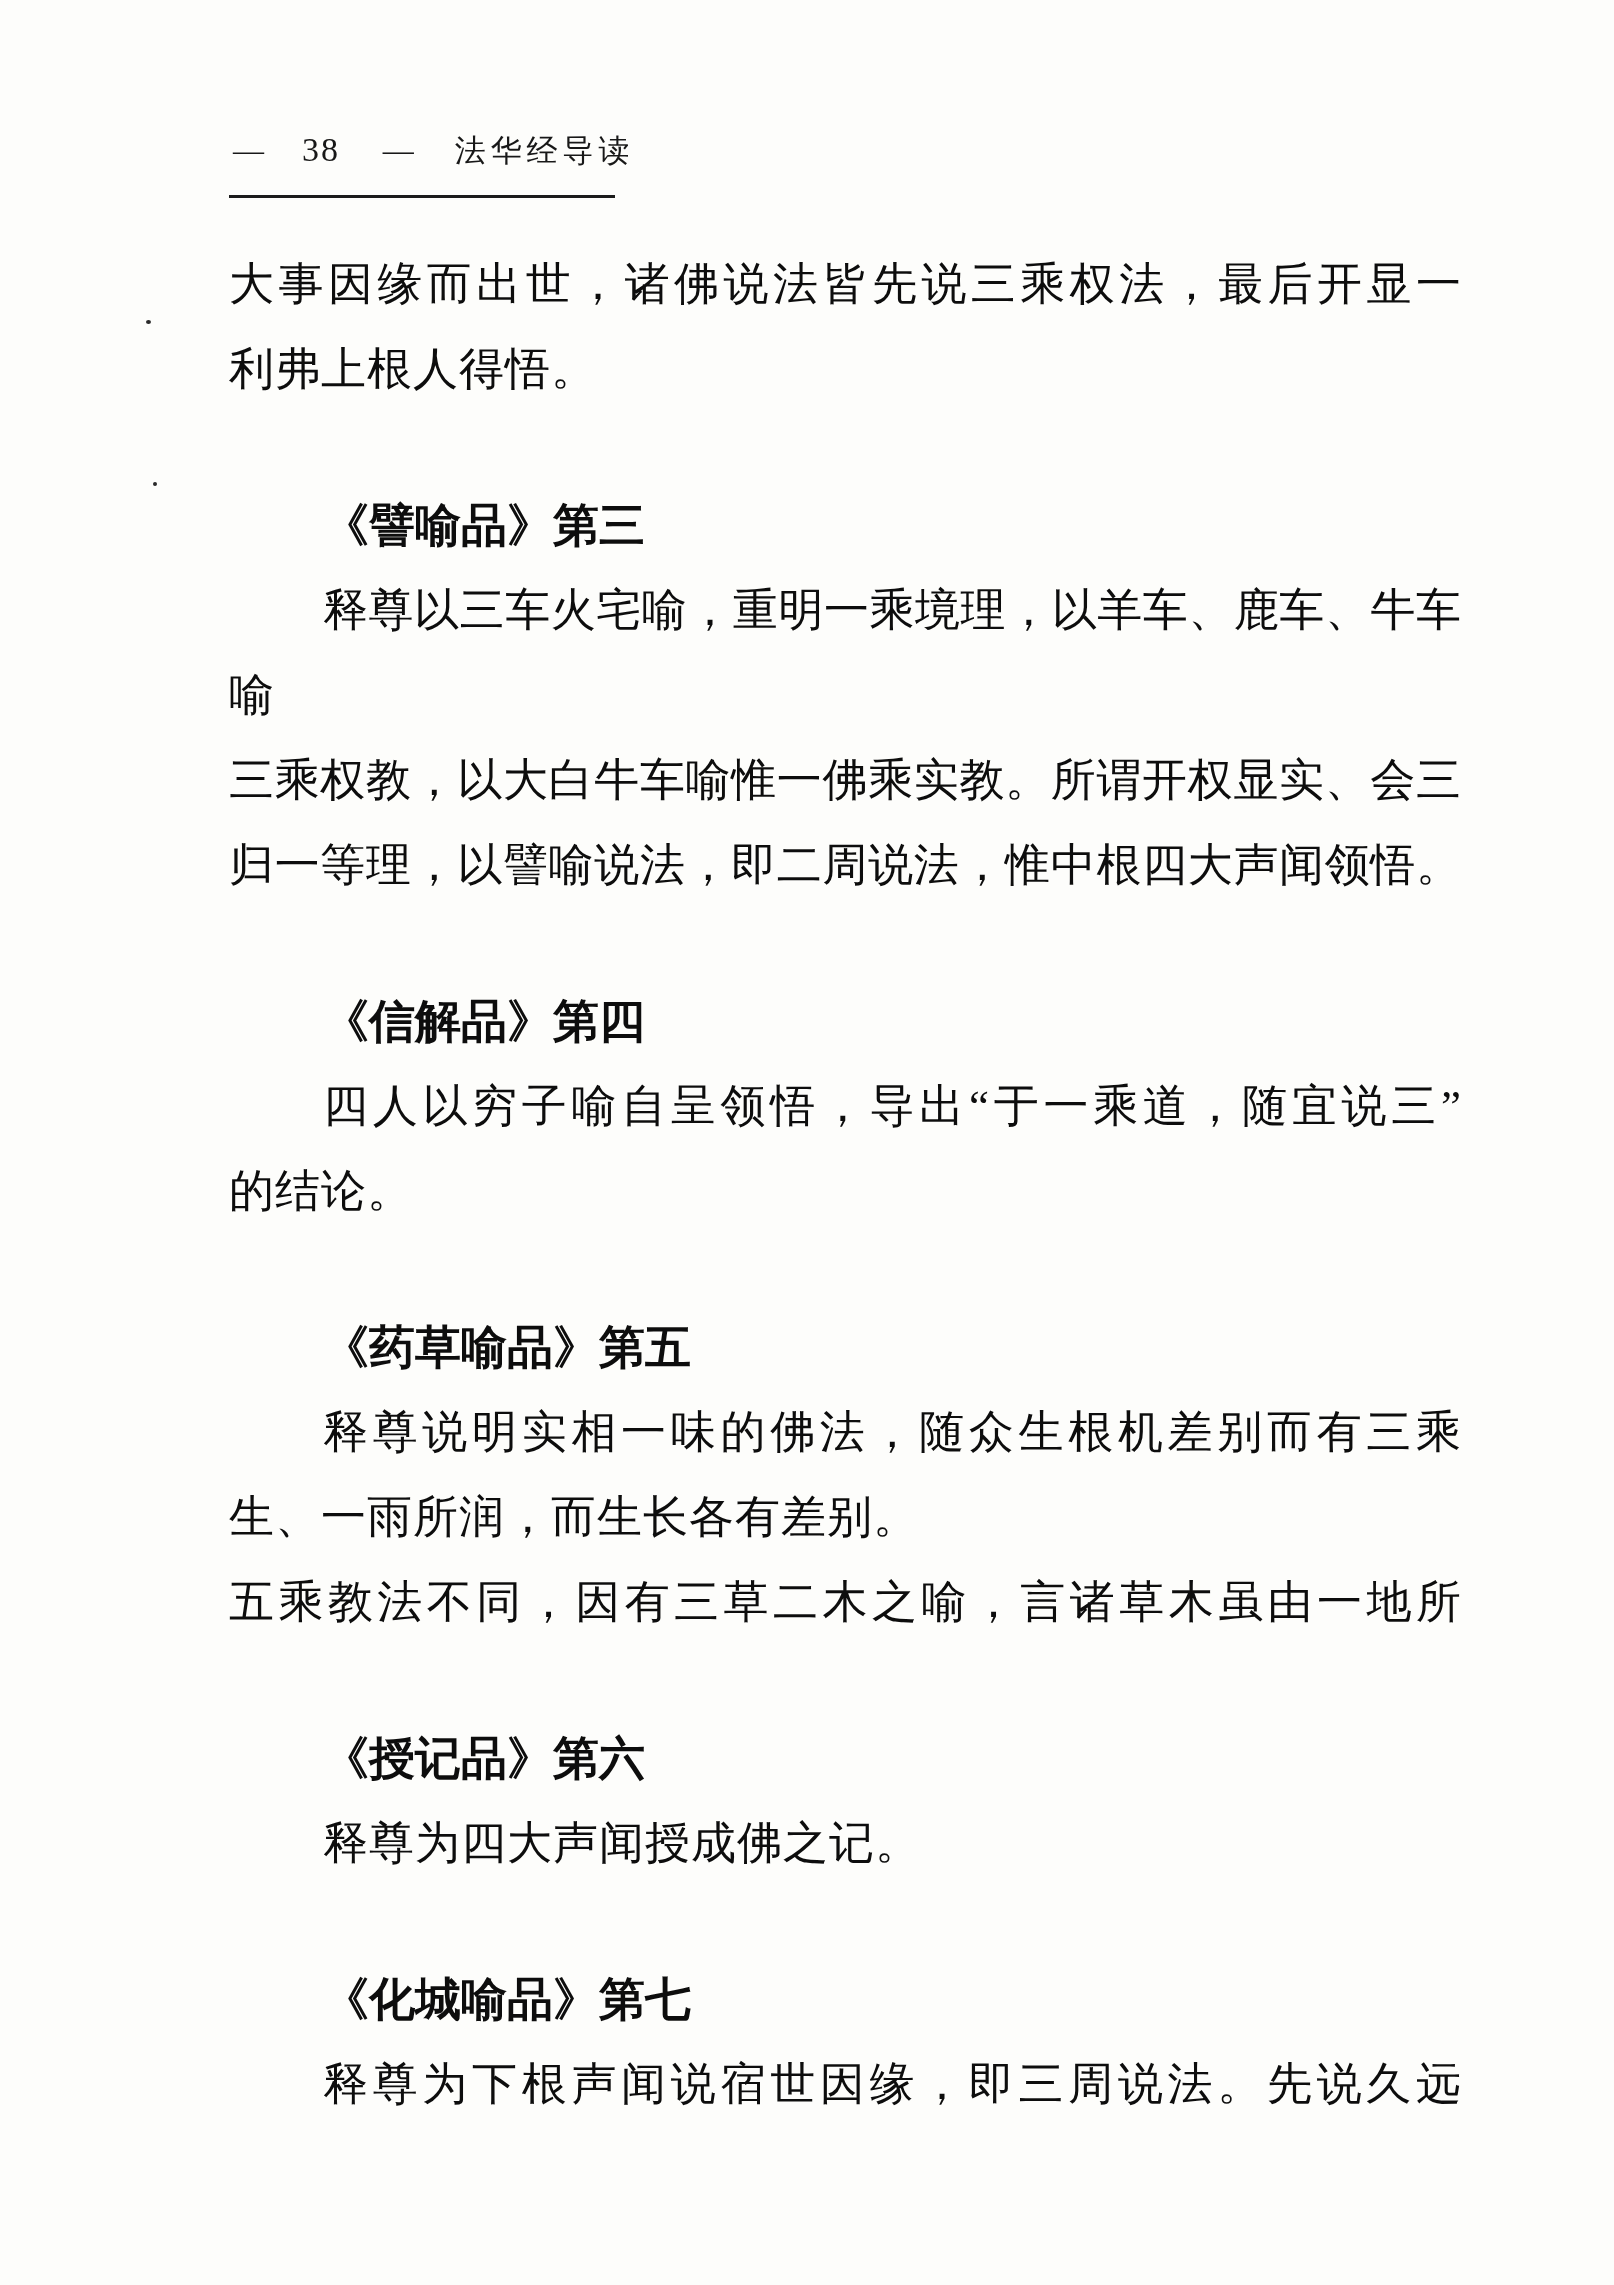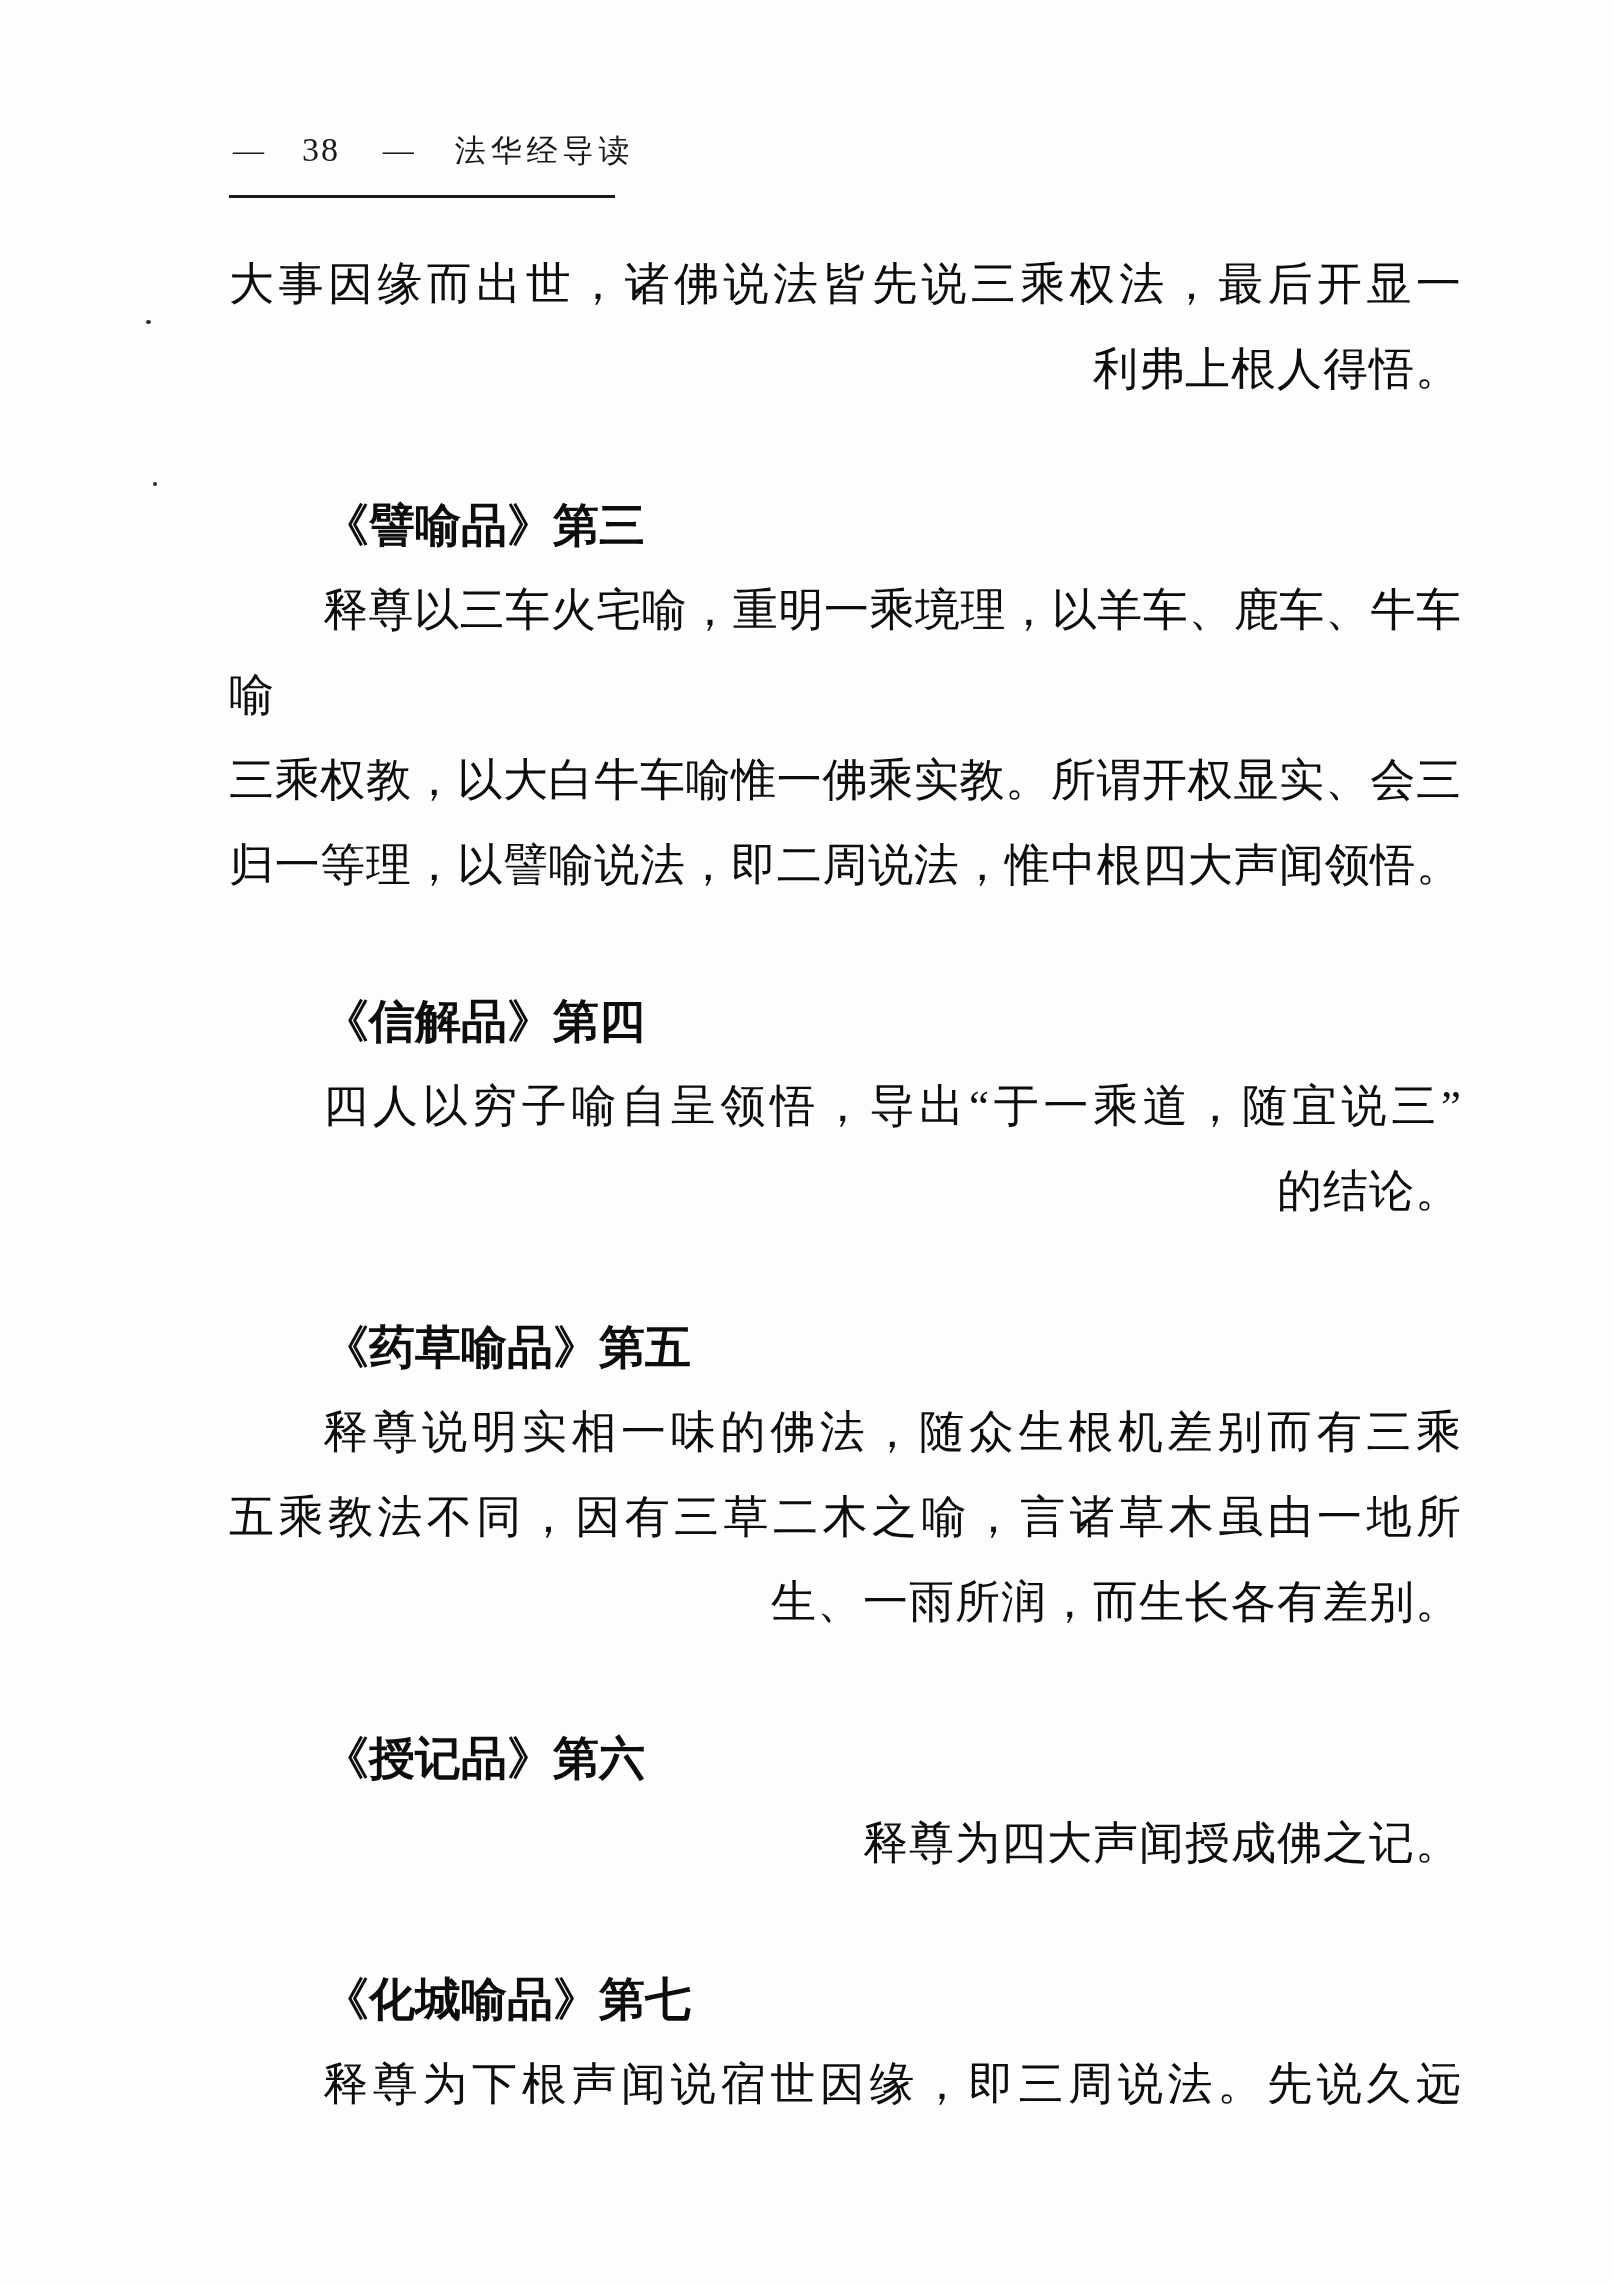"利弗上根人得悟。" .line { text-align: right -> left }
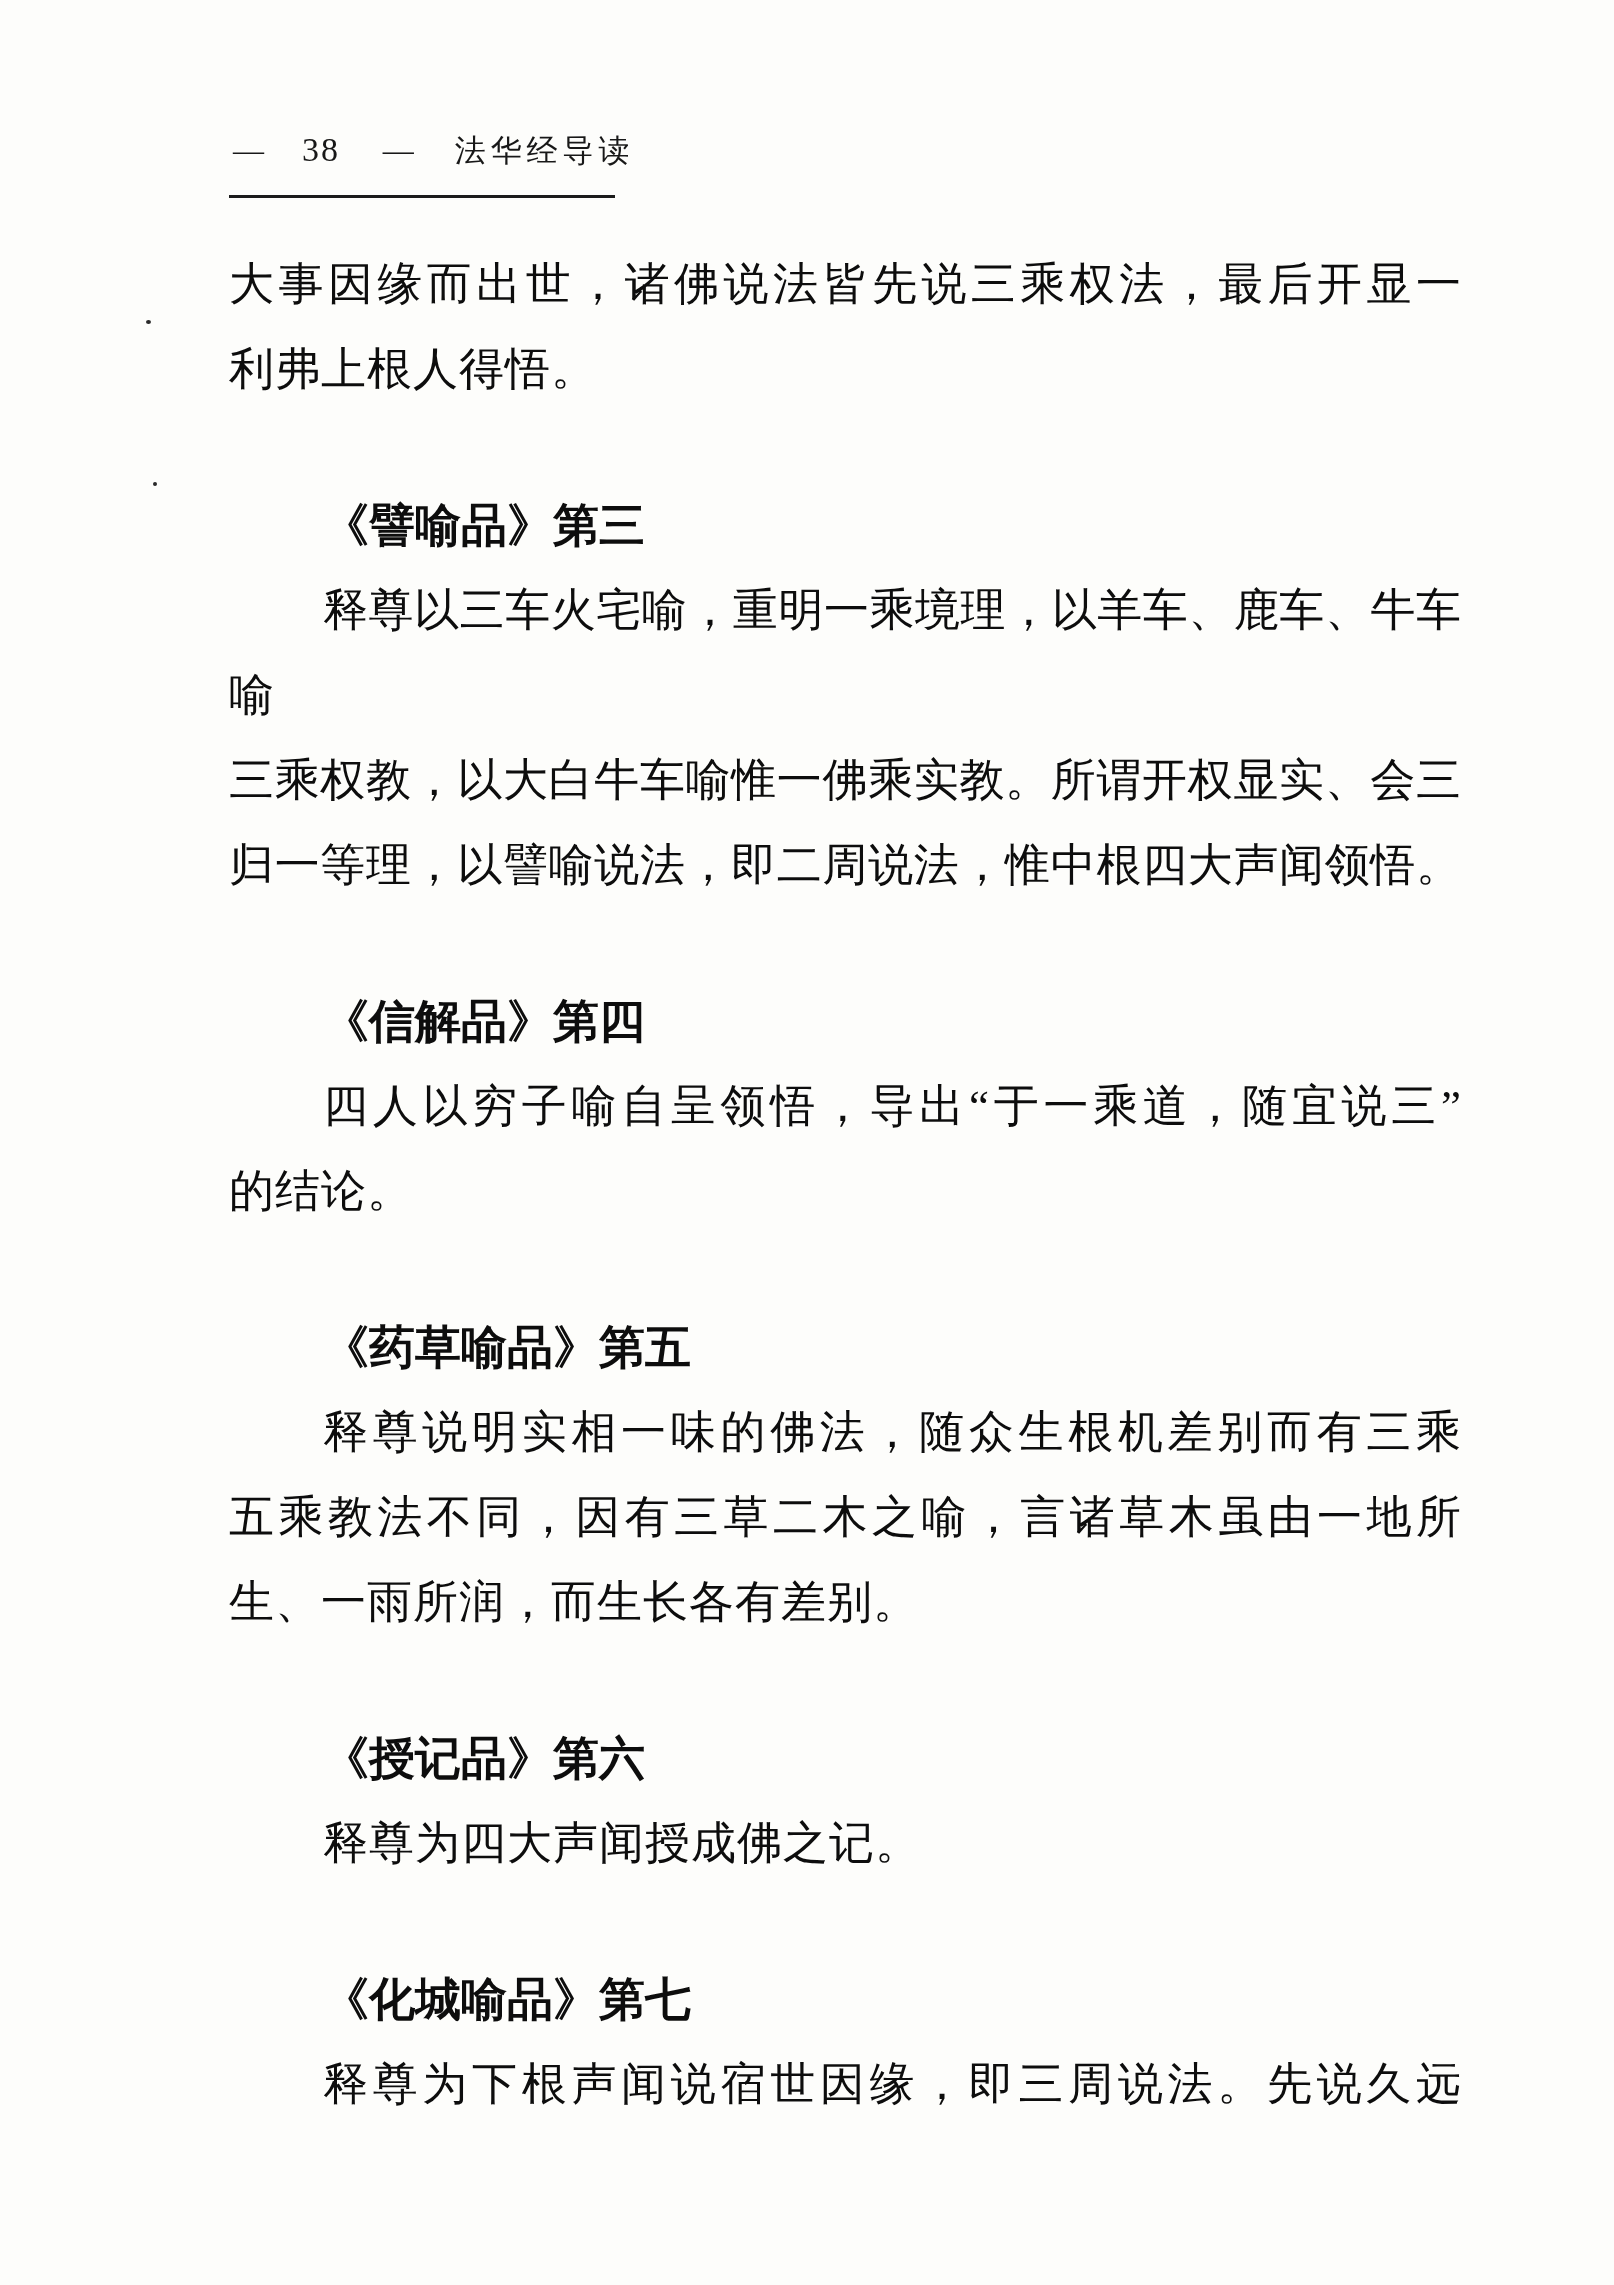"五乘教法不同，因有三草二木之喻，言诸草木虽由一地所" div.line { order: before "生、一雨所润，而生长各有差别。" -> after "生、一雨所润，而生长各有差别。" }
